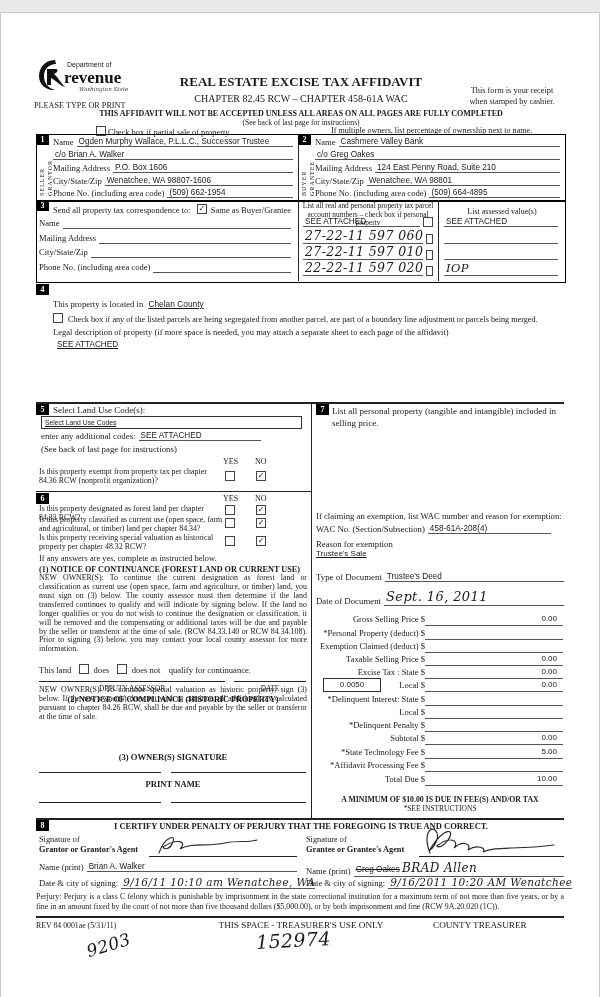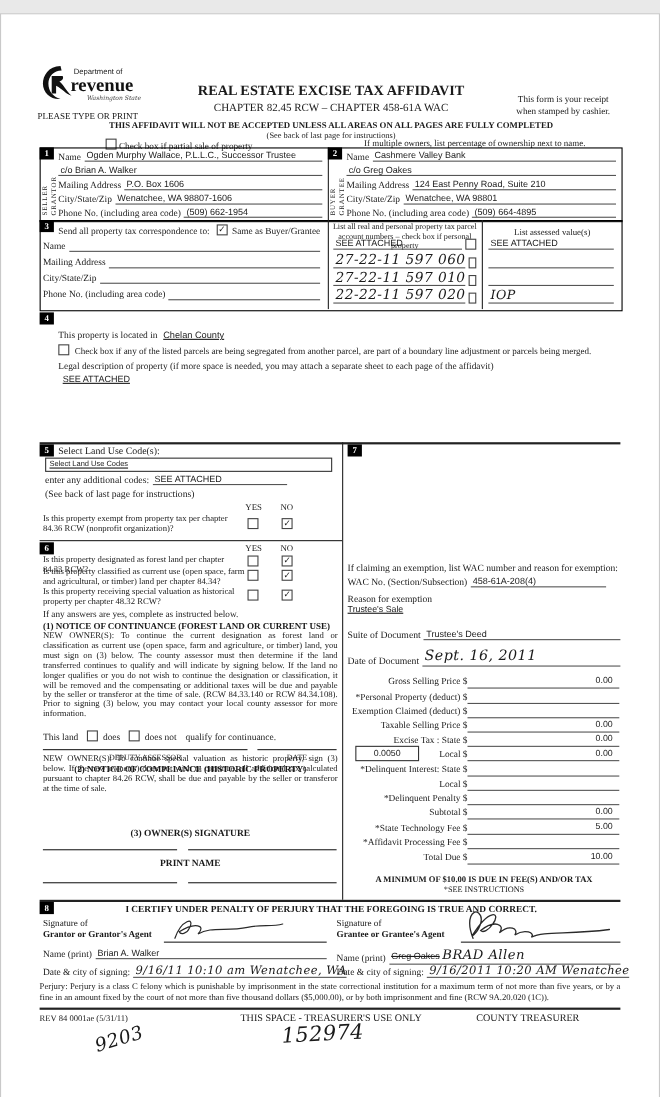"List all personal property (tangible" div.abs { html: none -> <div>List all personal property (tangible and intangible) included in selling price.</div> }
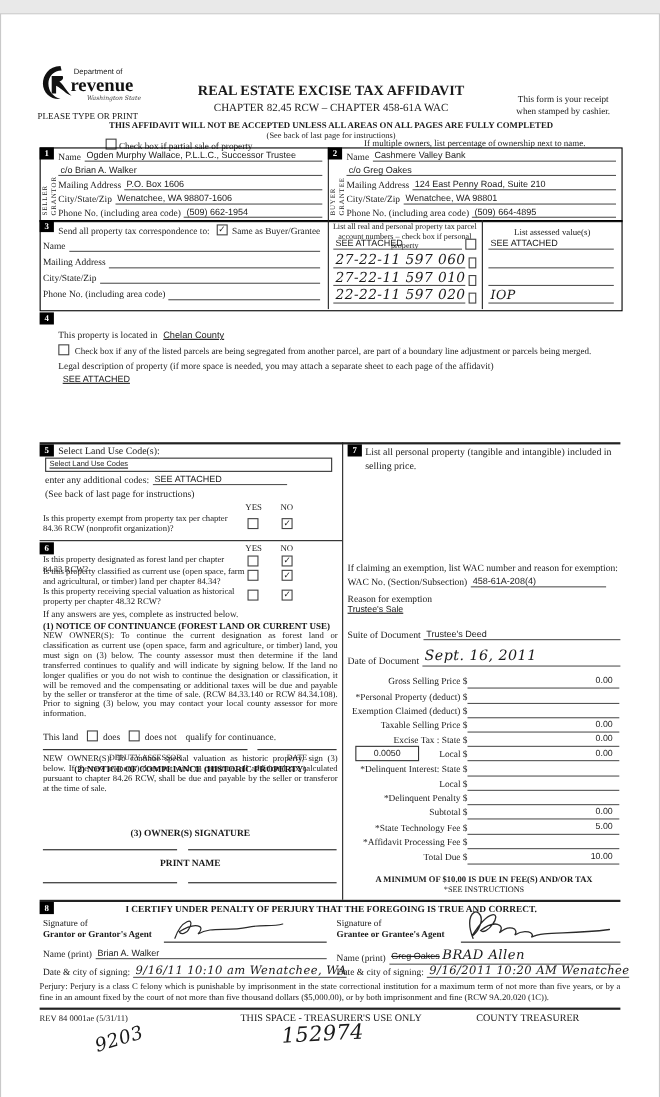"Suite of Document" span.lbl { text: Suite -> Type }
